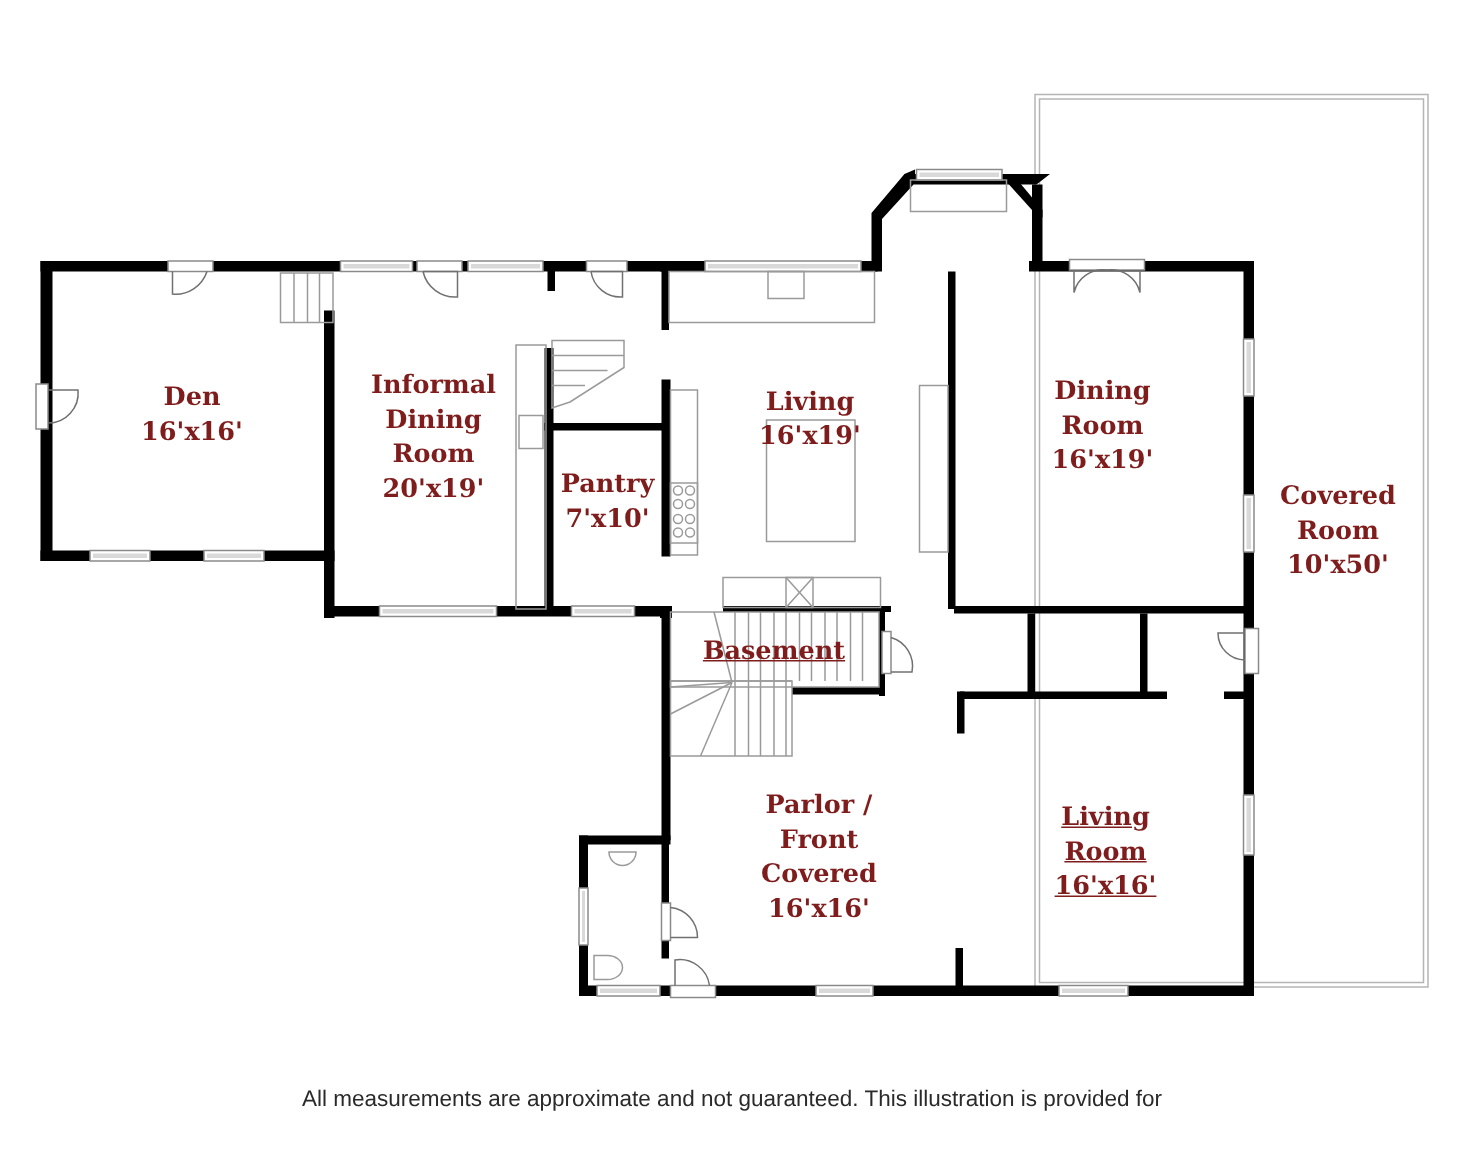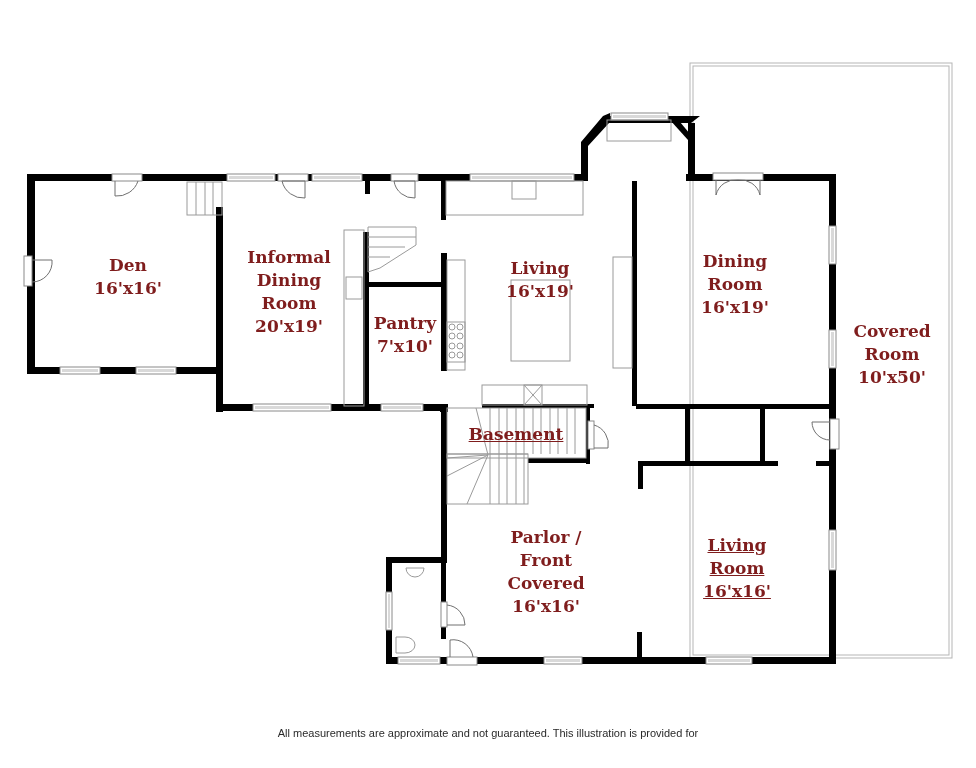"All measurements are approximate and" .disclaimer { font-size: 11px -> 15px }
